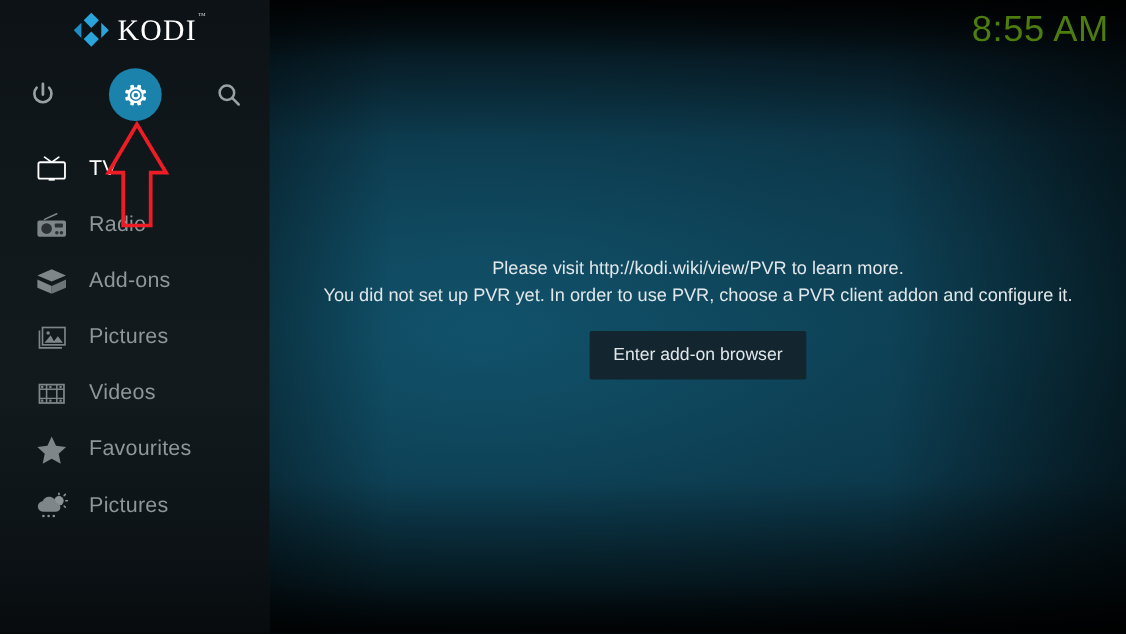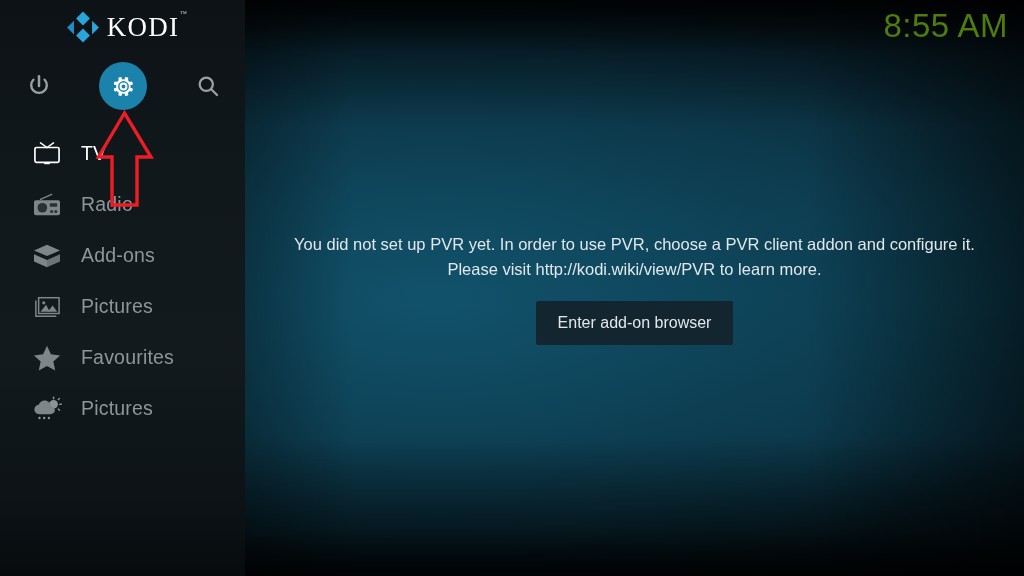"You did not set up" div { order: before "Please visit http://kodi.wiki/view/PVR" -> after "Please visit http://kodi.wiki/view/PVR" }
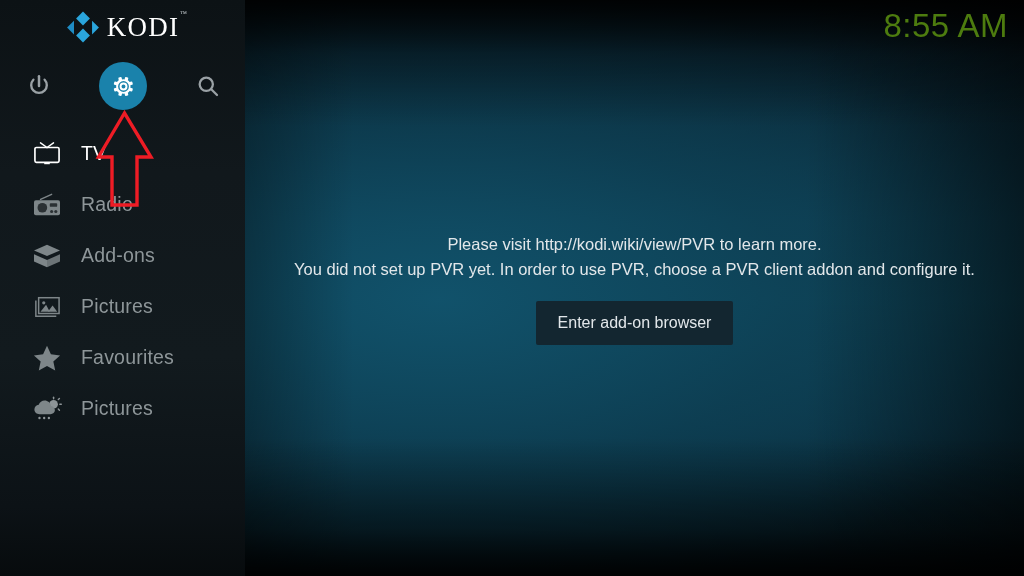"Videos" div.menu-item { html: none -> <div> <span> <svg> <rect></rect> <line></line> <line></line> <line></line> <line></line> <rect></rect> <rect></rect> <rect></rect> <rect></rect> <rect></rect> <rect></rect> </svg> </span> <span>Videos</span> </div> }
